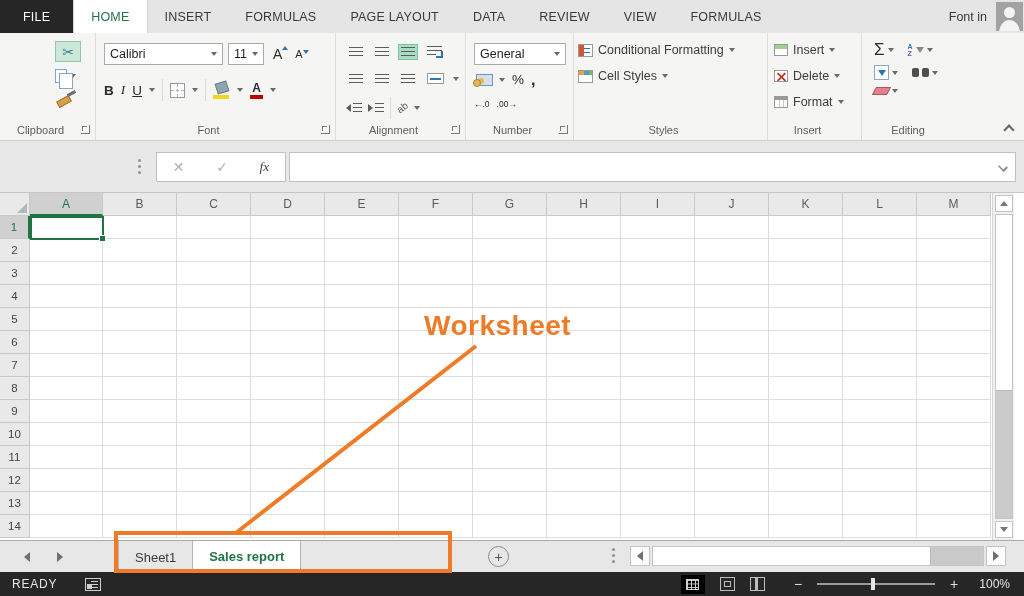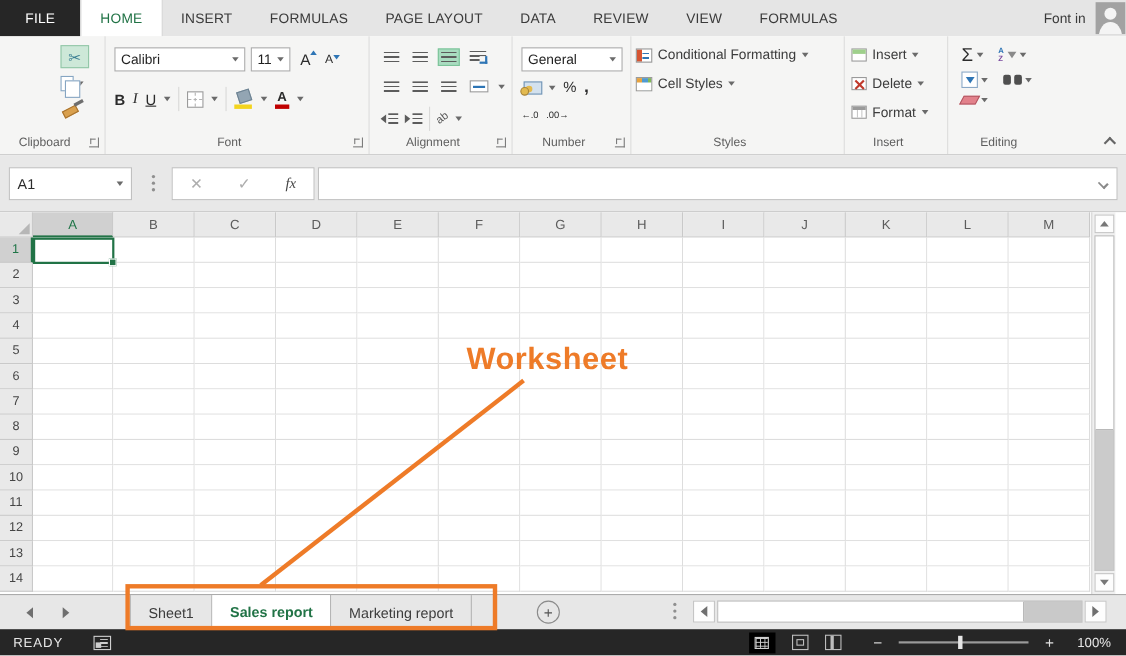"A1" div.namebox { html: <div> <span>A1</span> <span></span> </div> -> none }
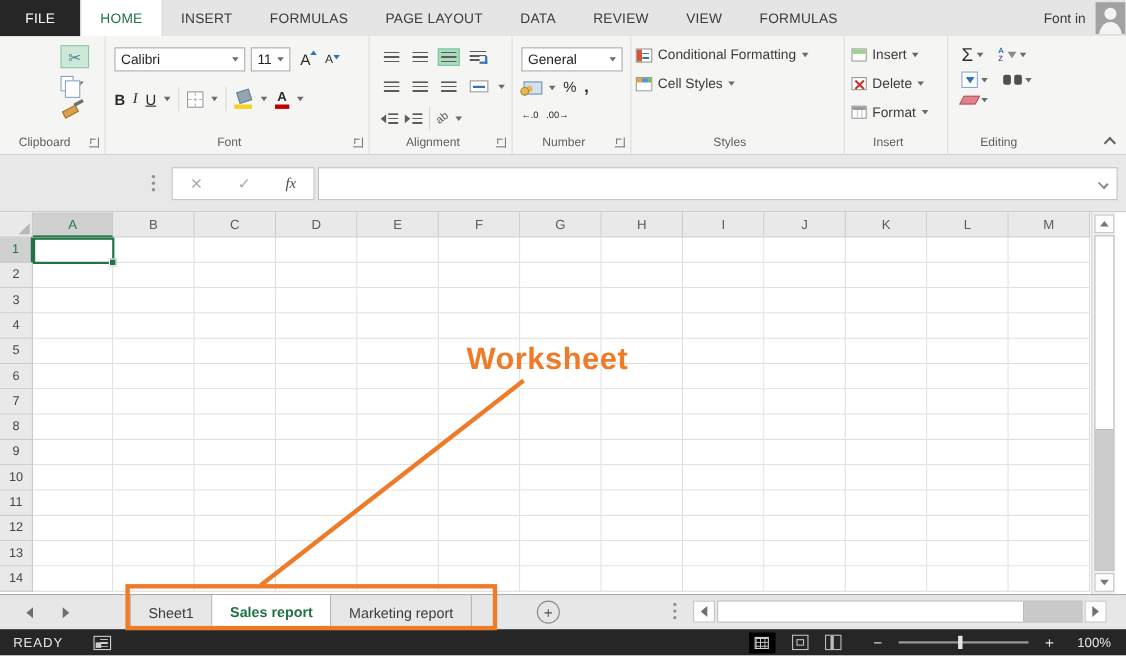"Marketing report" div.stab { html: <div>Marketing report</div> -> none }
